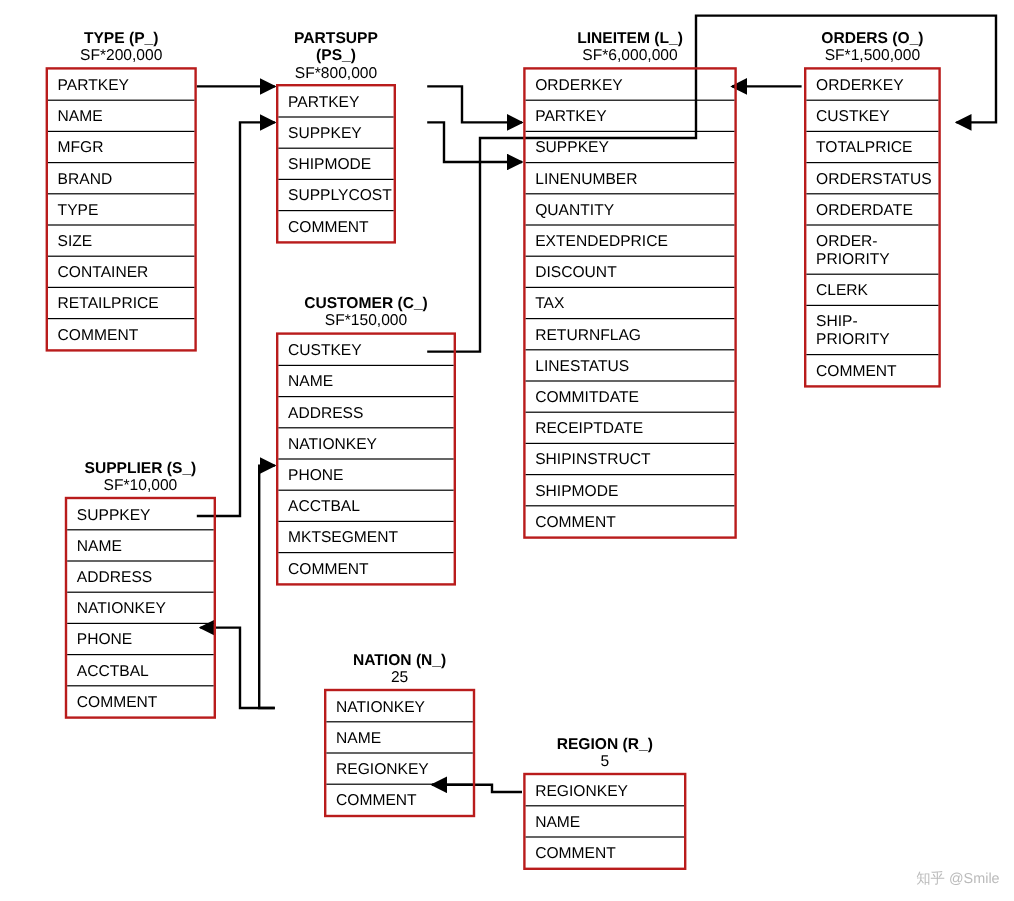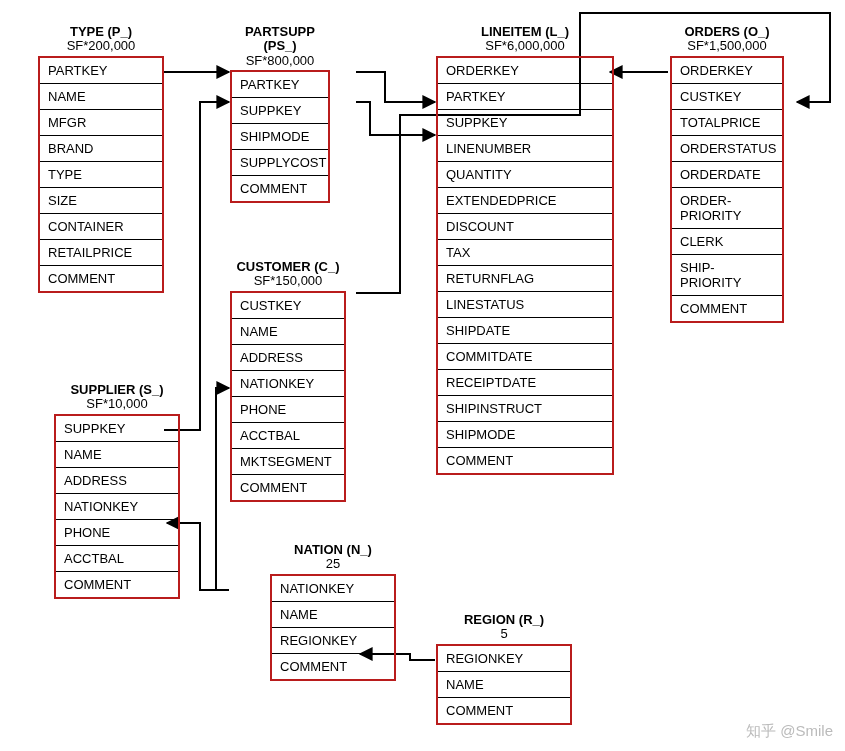"CUSTOMER (C_)" div.table { top: 260px -> 246px; width: 116px -> 150px }
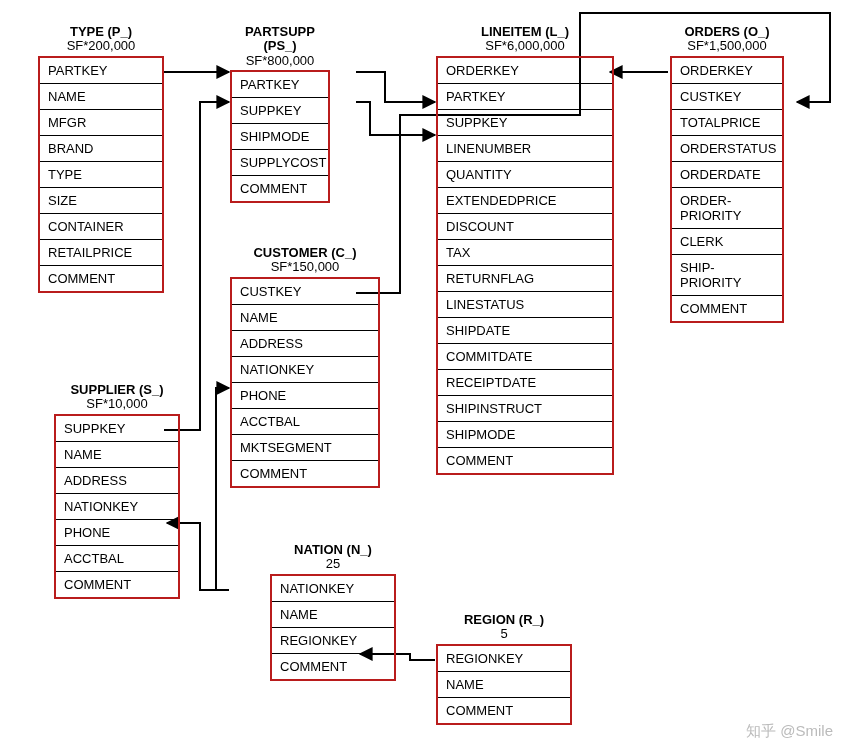"SHIPDATE" div.field { html: <div>SHIPDATE</div> -> none }
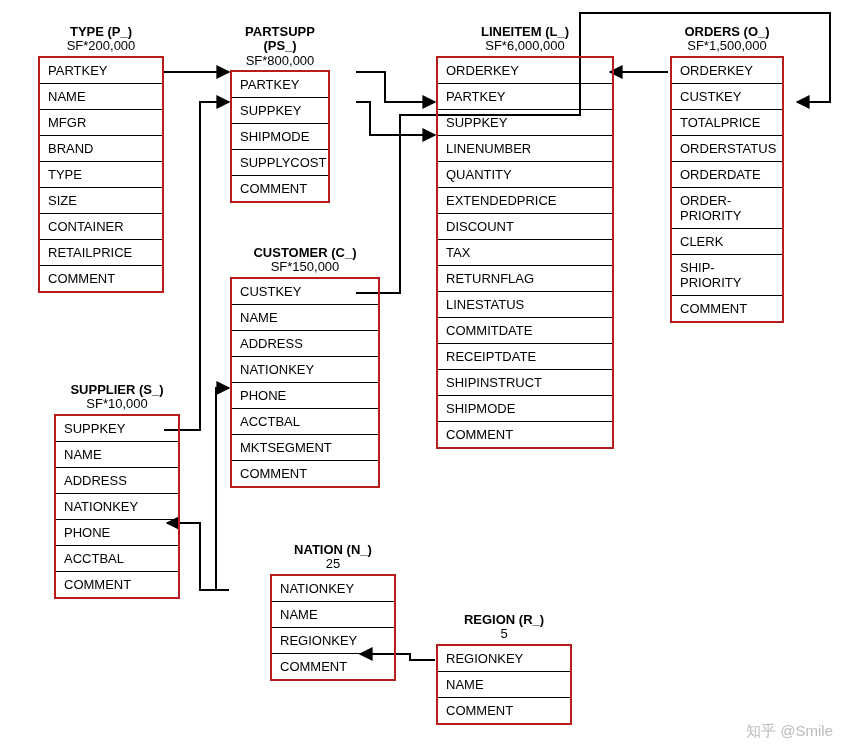"知乎 @Smile" .watermark { font-size: 15px -> 12px }
